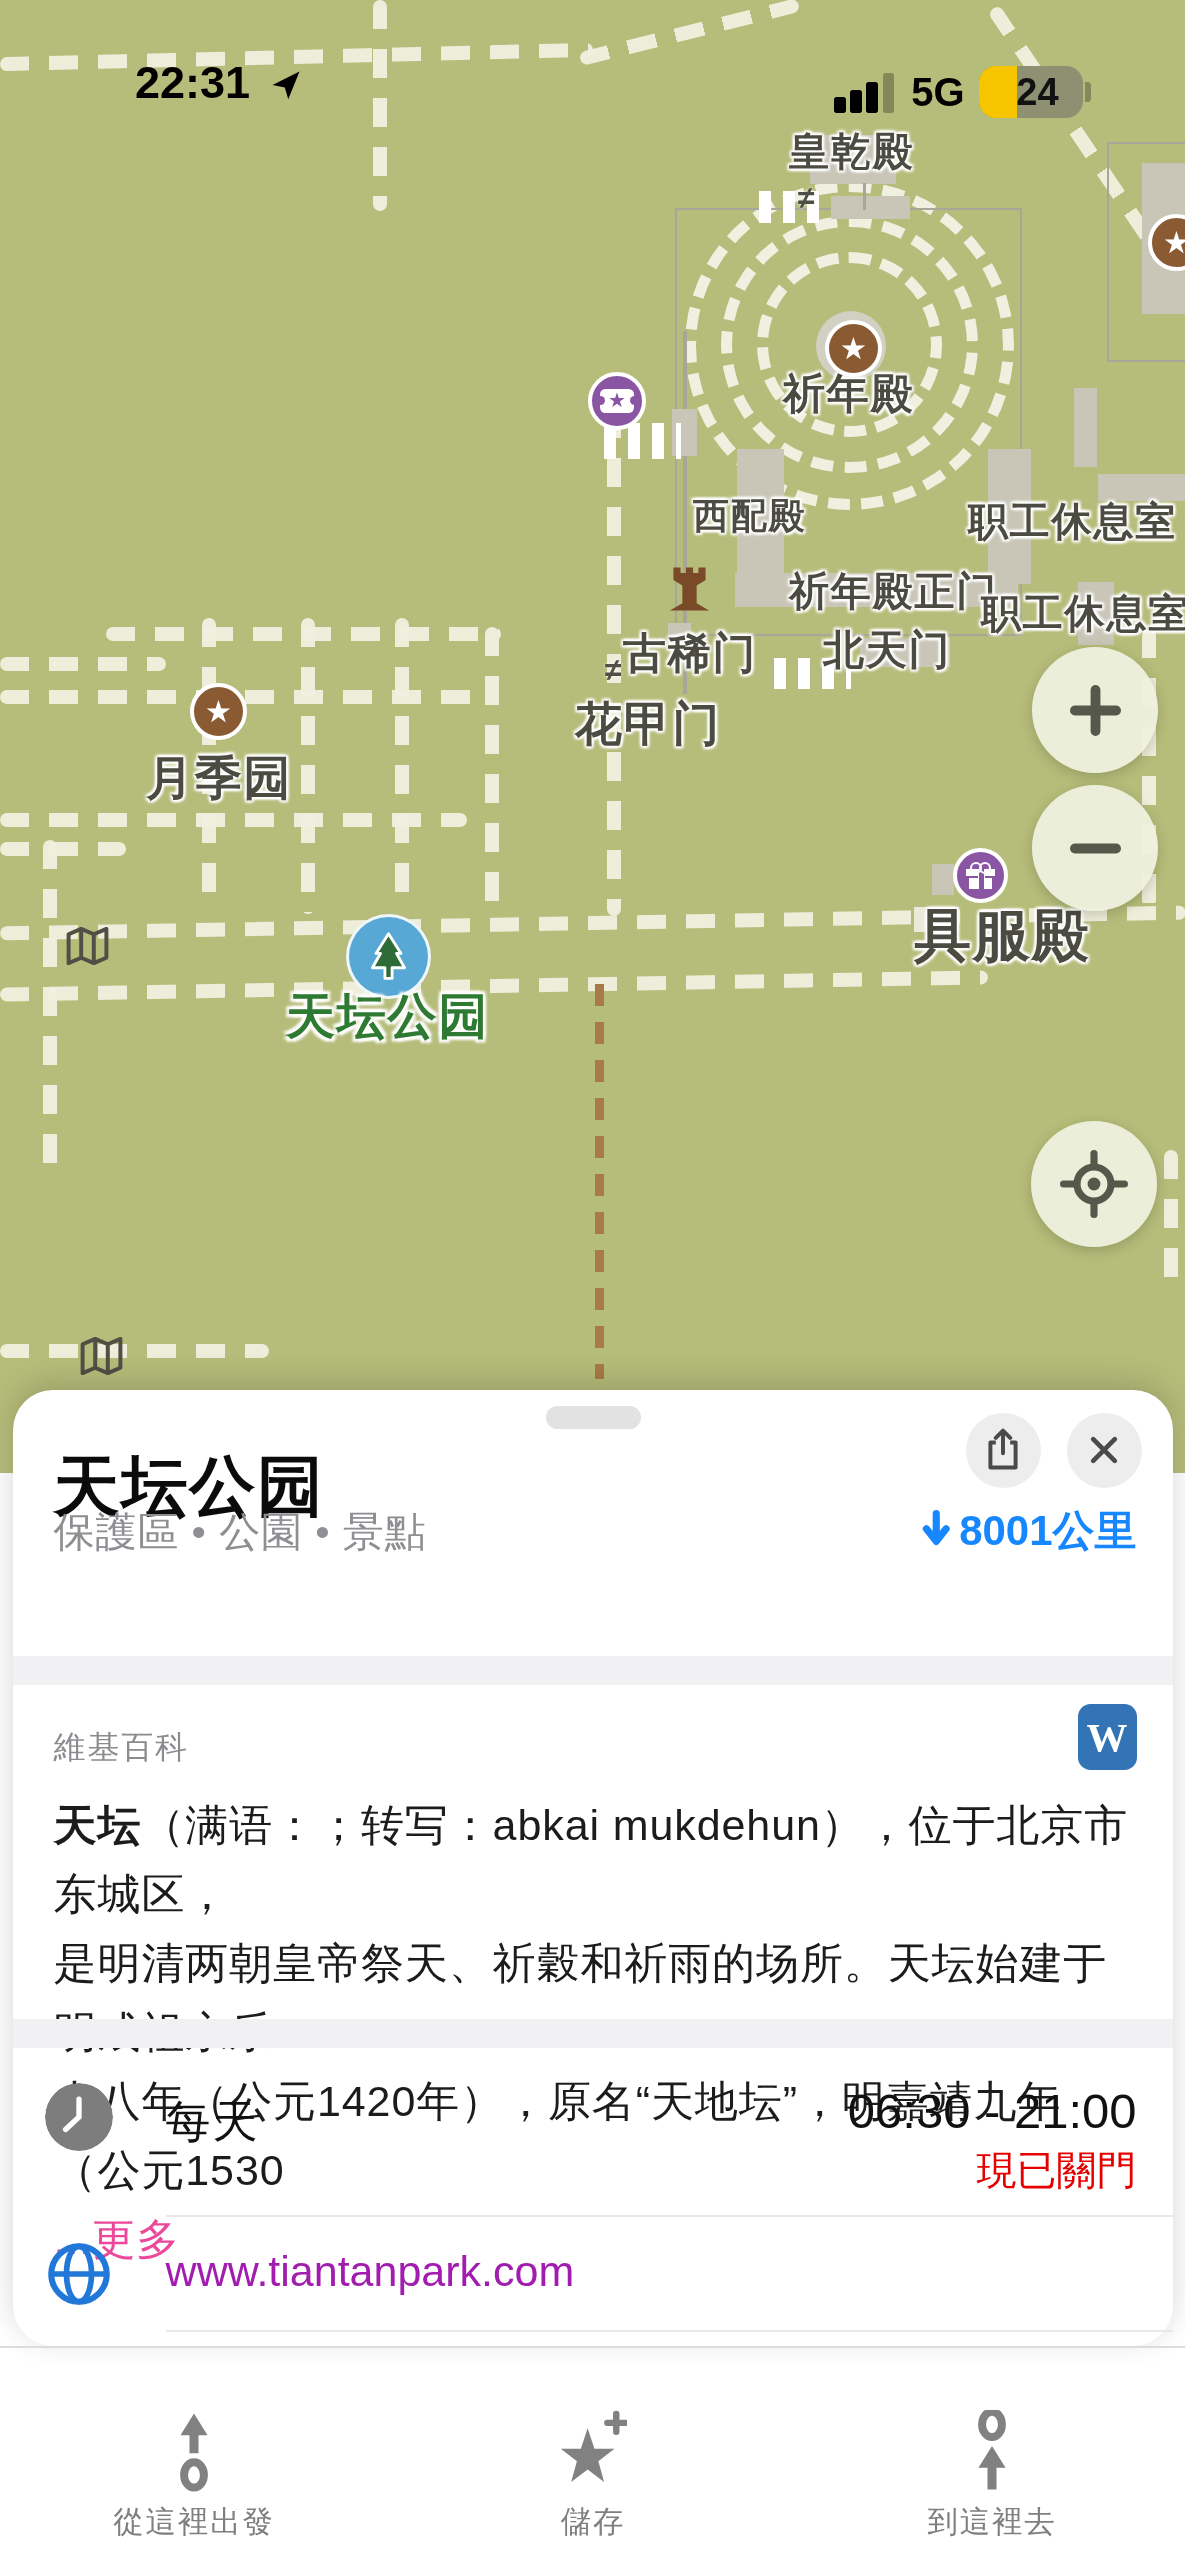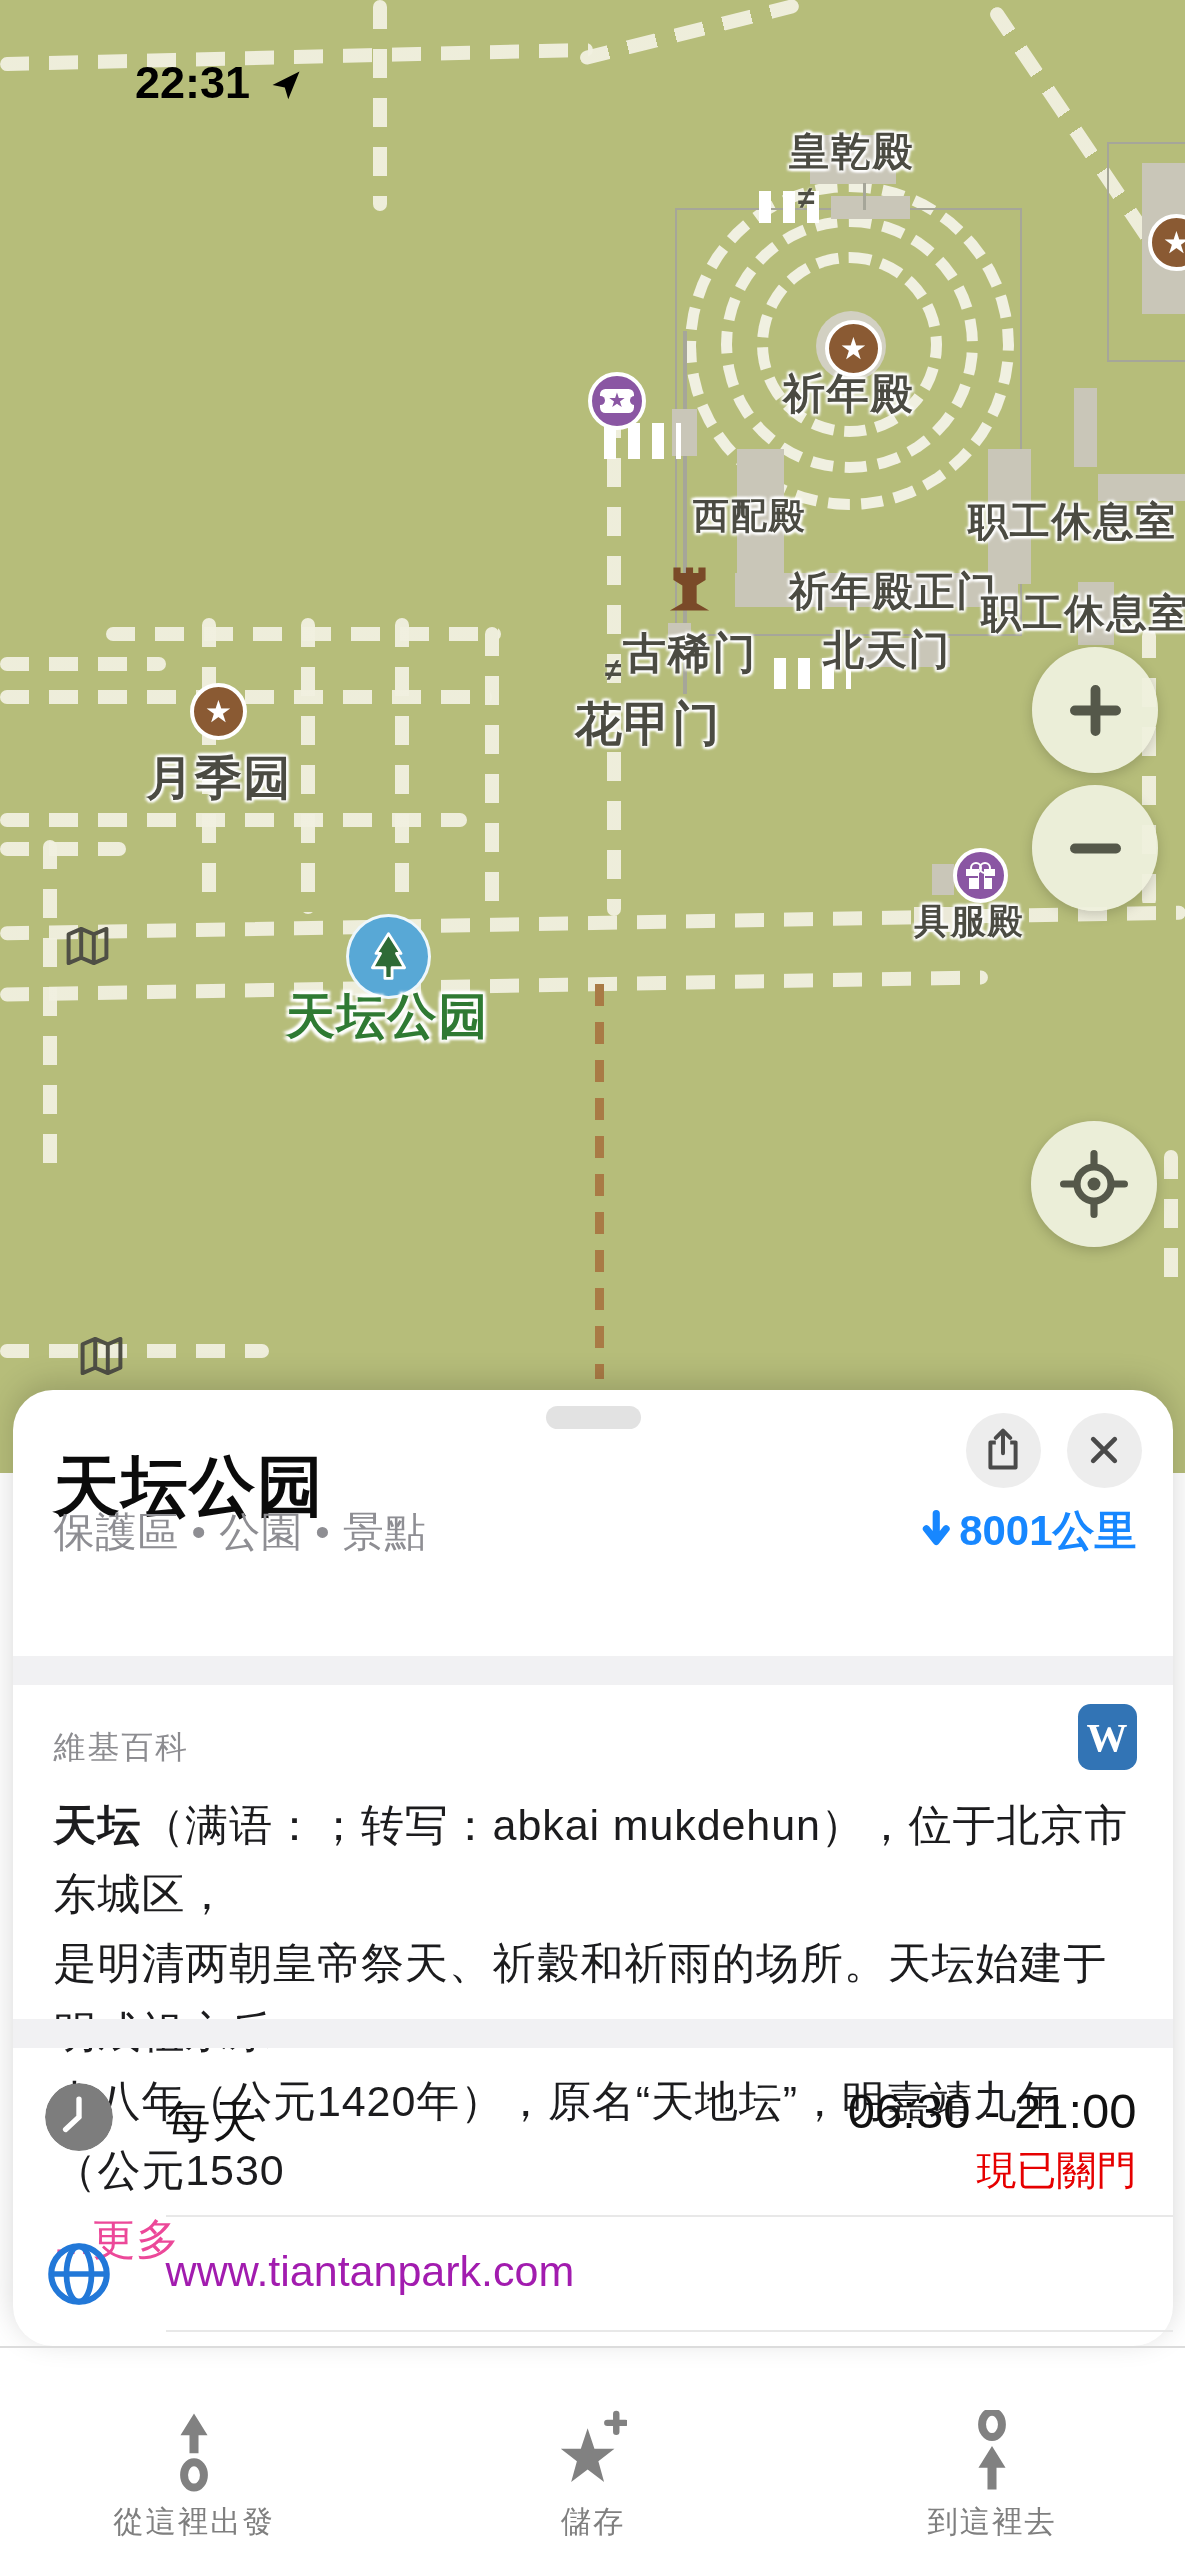"5G" div.sb-right { html: none -> <div> <span> <span></span> <span></span> <span></span> <span></span> </span> <span>5G</span> <span> <span></span> <span>24</span> </span> <span></span> </div> }
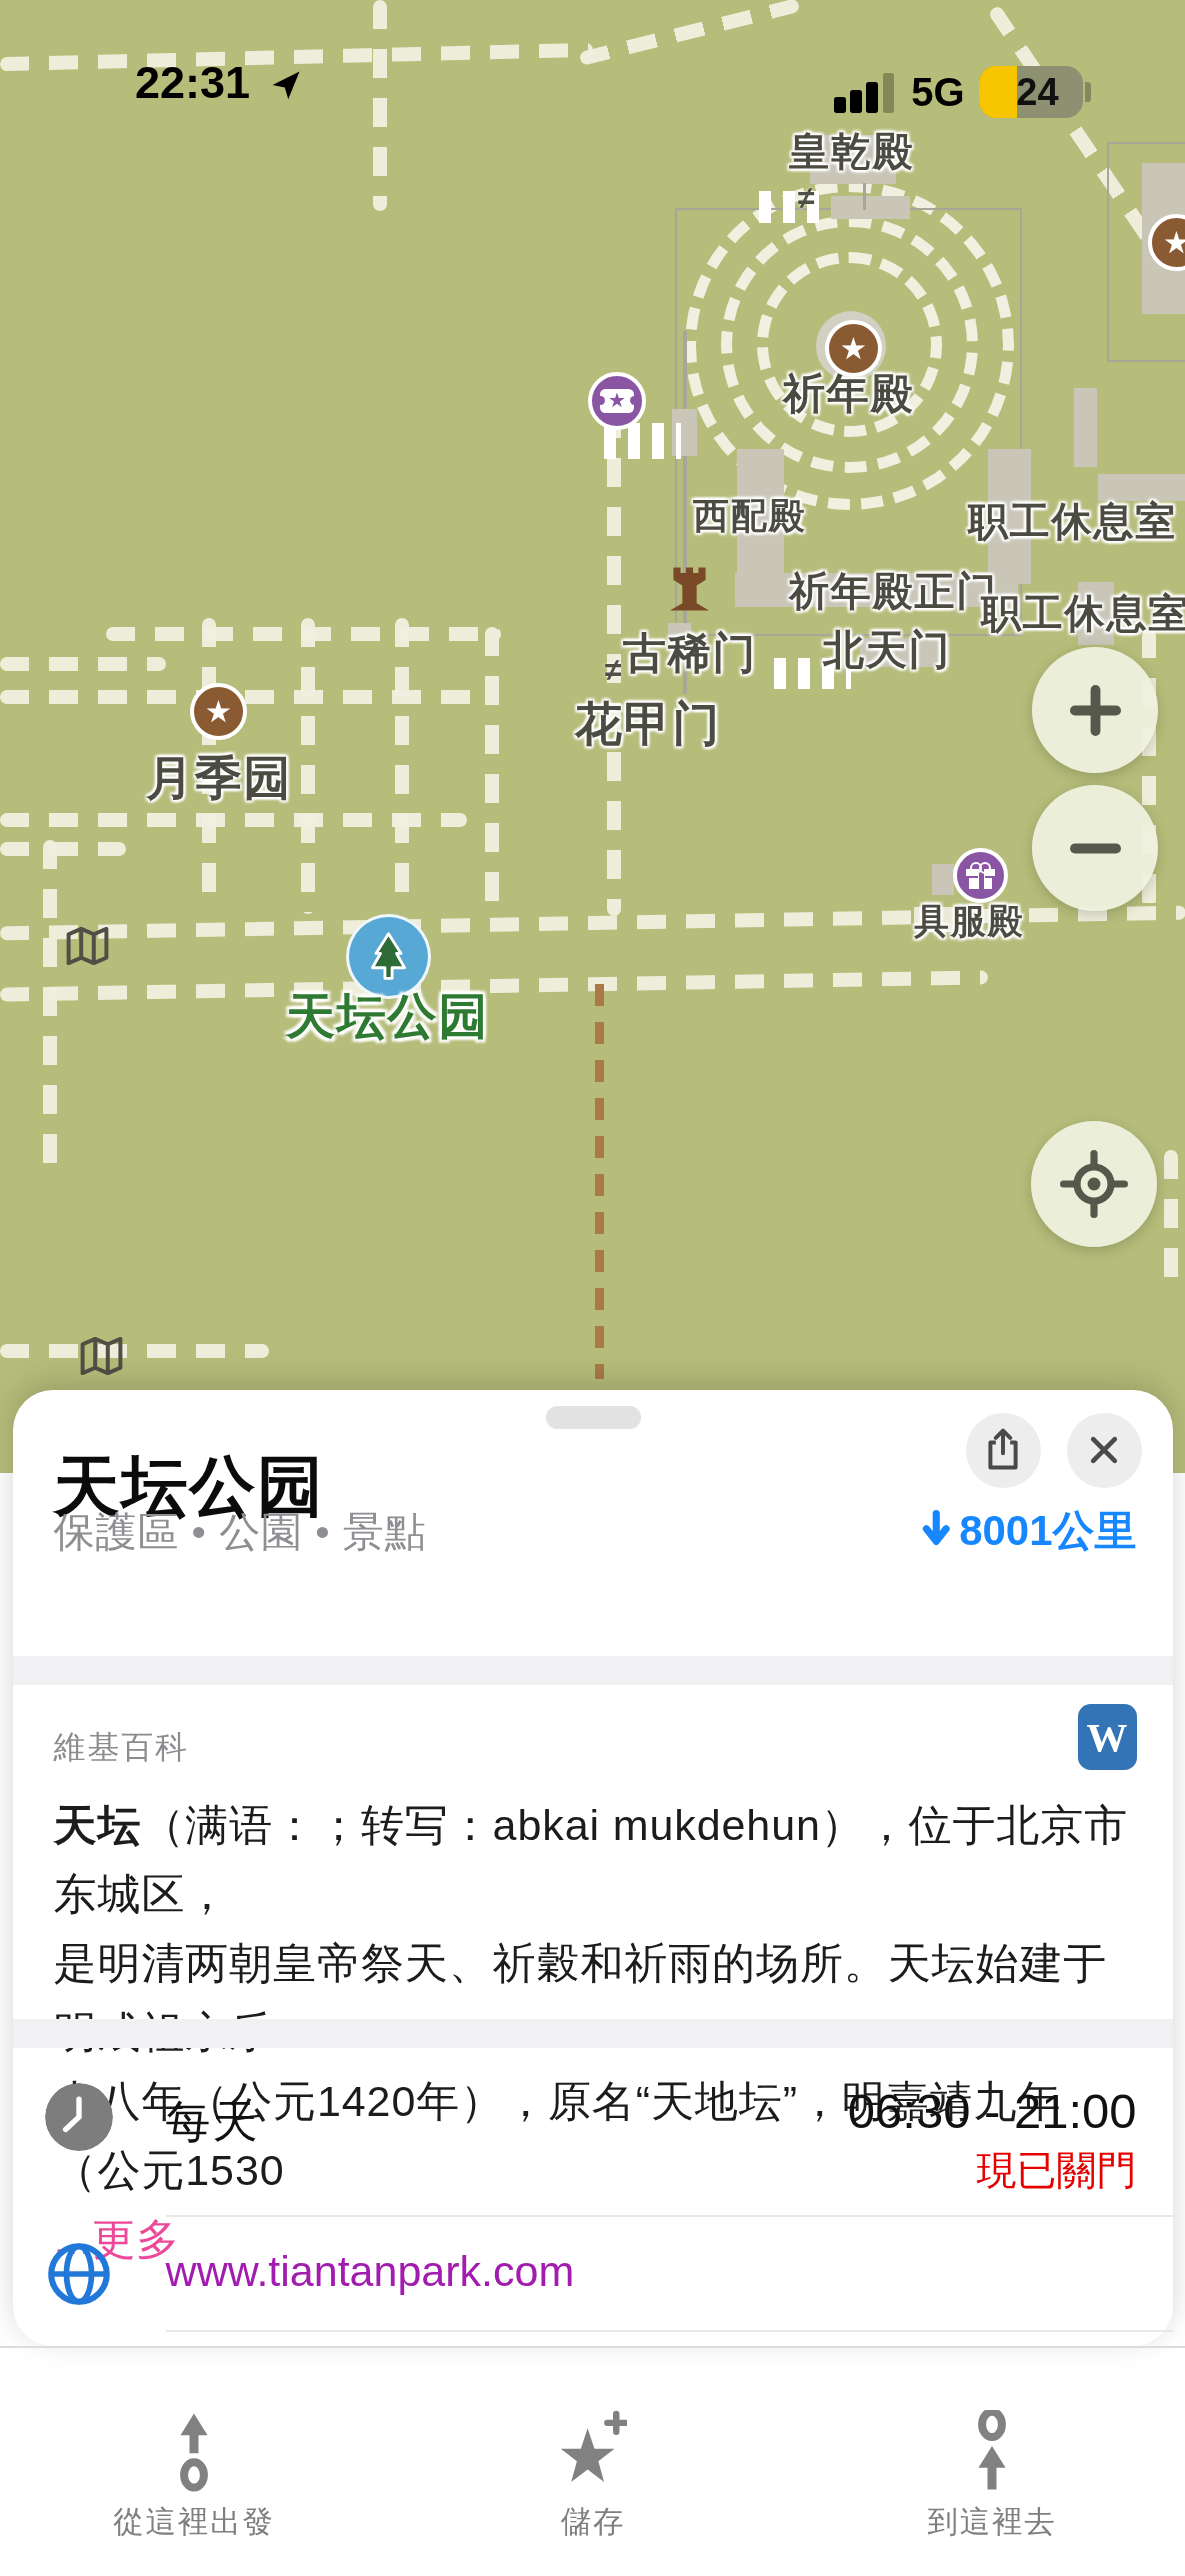"具服殿" div.maplabel { font-size: 35px -> 57px }
